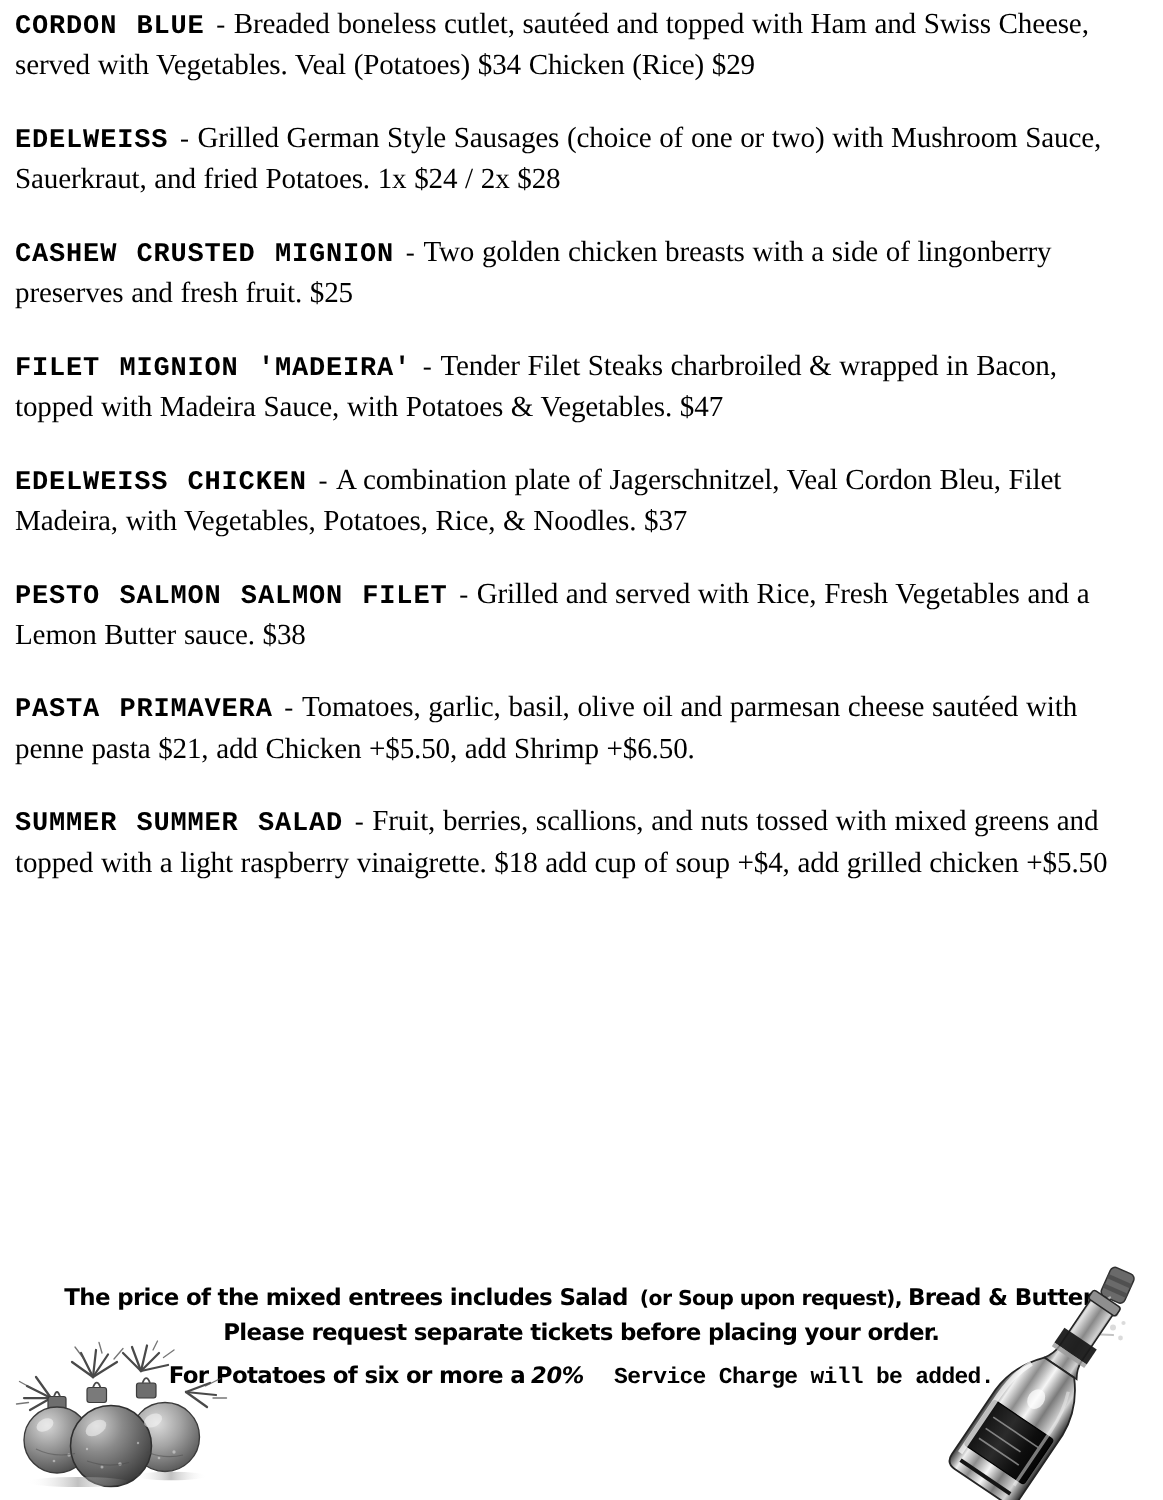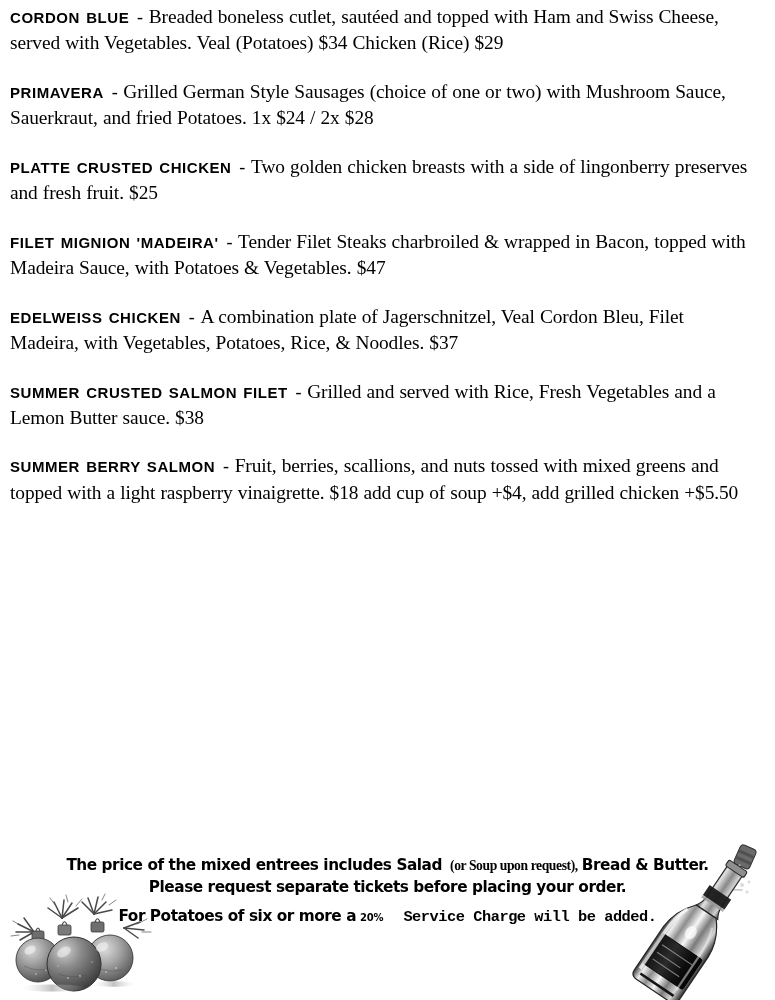"CORDON BLUE" .entree-name { font-family: Liberation Sans, sans-serif -> Liberation Mono, monospace; font-size: 15px -> 18px }
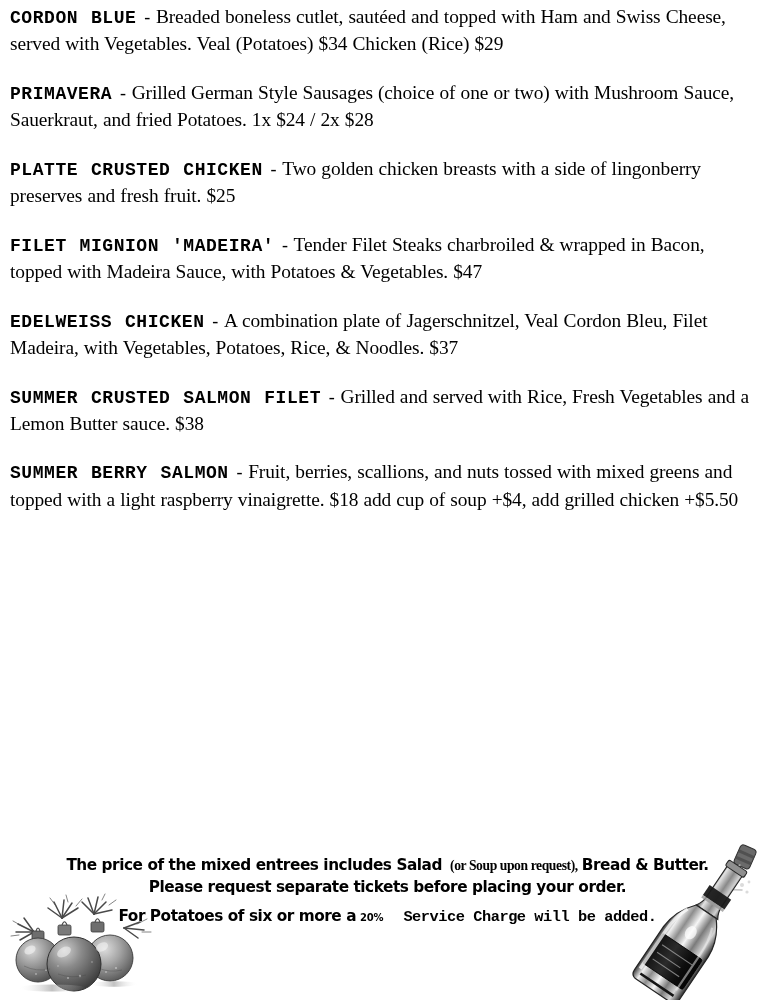"PRIMAVERA" span.entree-name { text: PRIMAVERA -> EDELWEISS }
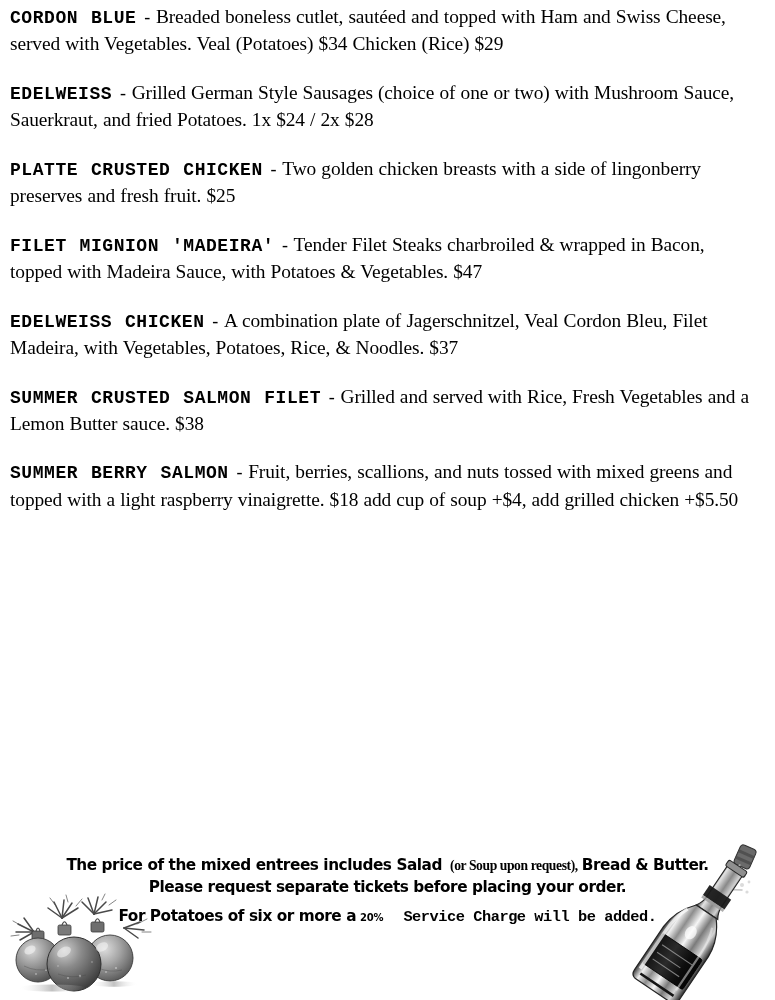"PLATTE CRUSTED CHICKEN" span.entree-name { text: PLATTE CRUSTED CHICKEN -> CASHEW CRUSTED MIGNION }
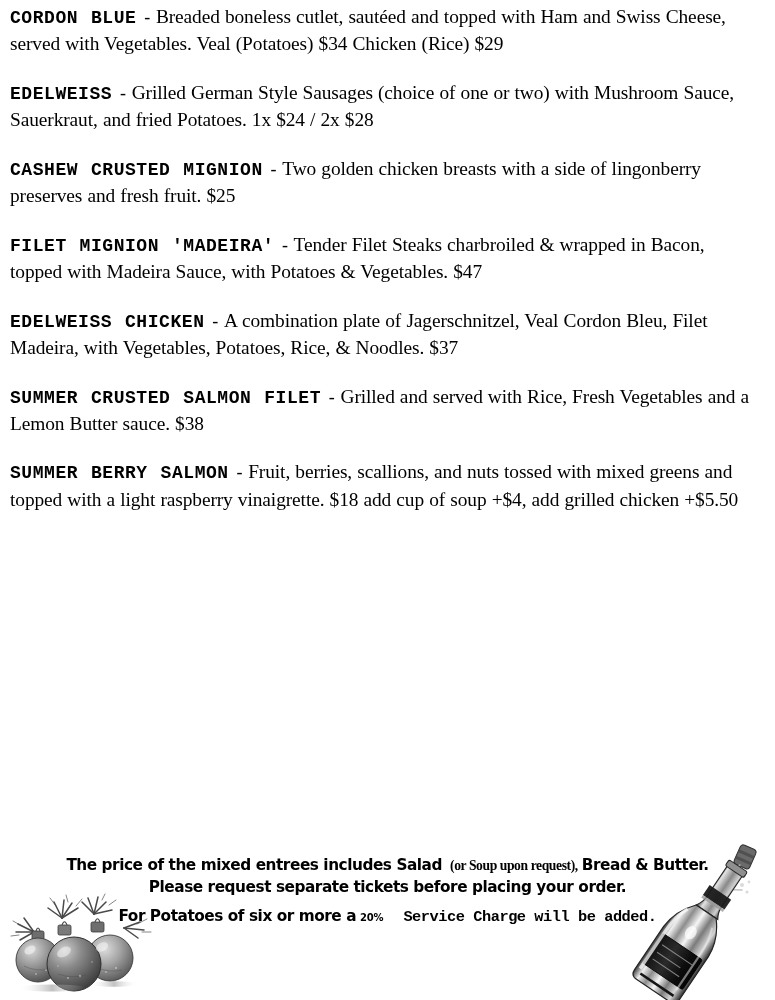"SUMMER CRUSTED SALMON FILET" span.entree-name { text: SUMMER CRUSTED -> PESTO SALMON }
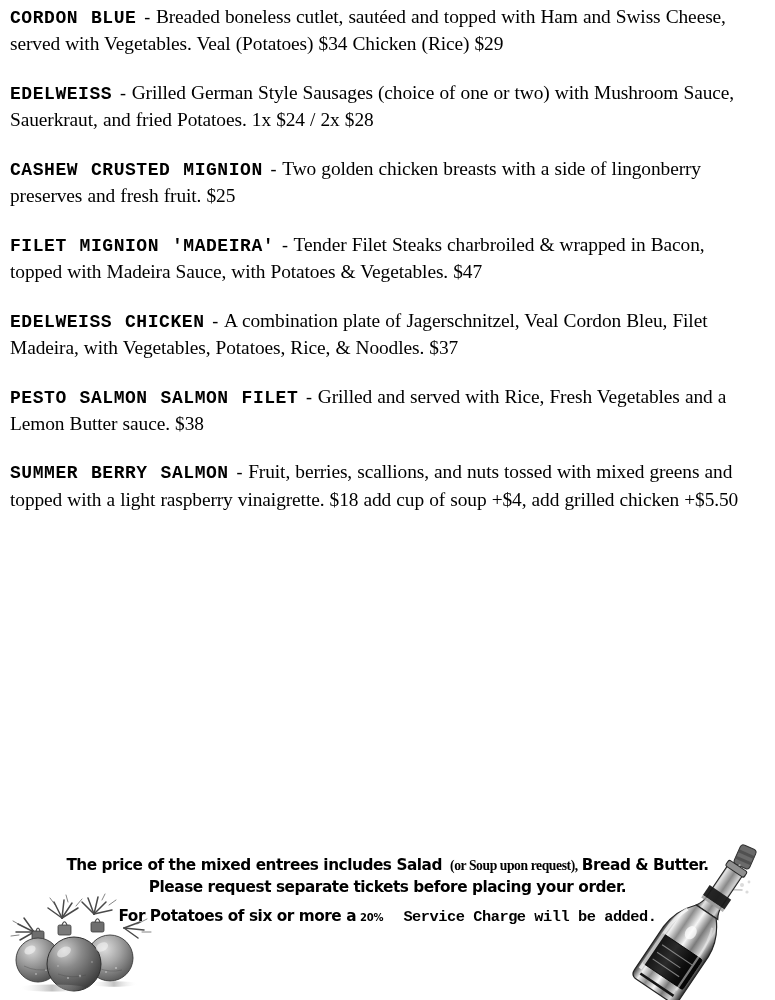"PASTA PRIMAVERA - Tomatoes, garlic," div.entree-item { html: none -> <div><span>PASTA PRIMAVERA</span><span> - </span><span>Tomatoes, garlic, basil, olive oil and parmesan cheese sautéed with penne pasta $21, add Chicken +$5.50, add Shrimp +$6.50.</span></div> }
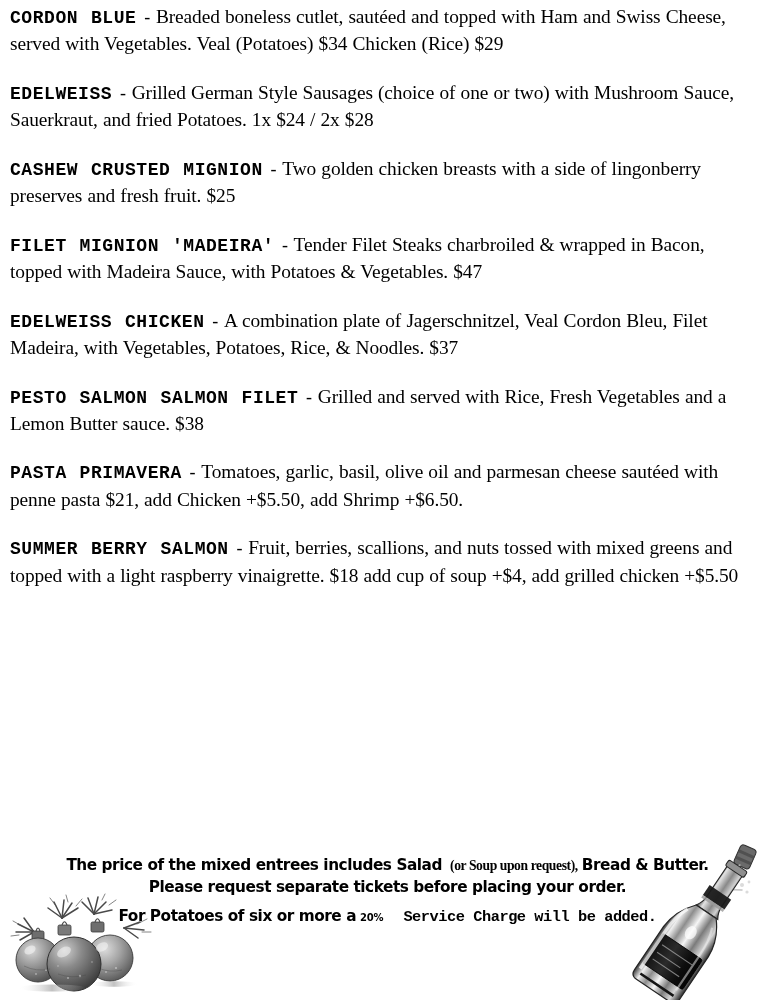"SUMMER BERRY SALMON" span.entree-name { text: BERRY SALMON -> SUMMER SALAD }
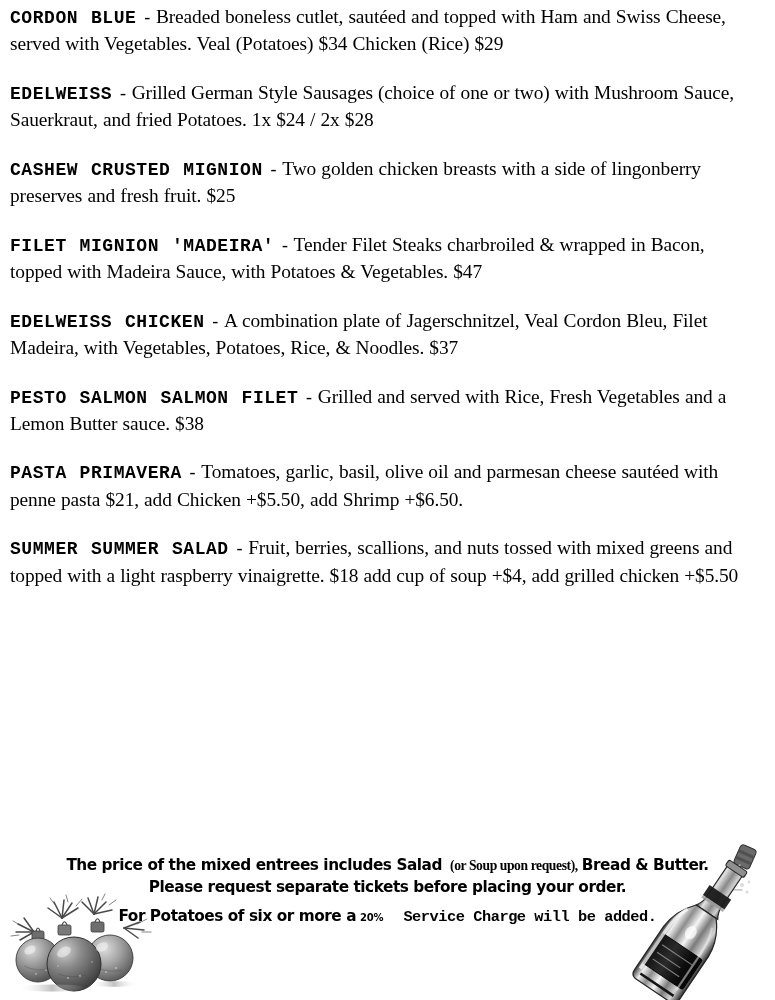"(or Soup upon request)," span.small-inline { font-family: Liberation Serif, serif -> none }
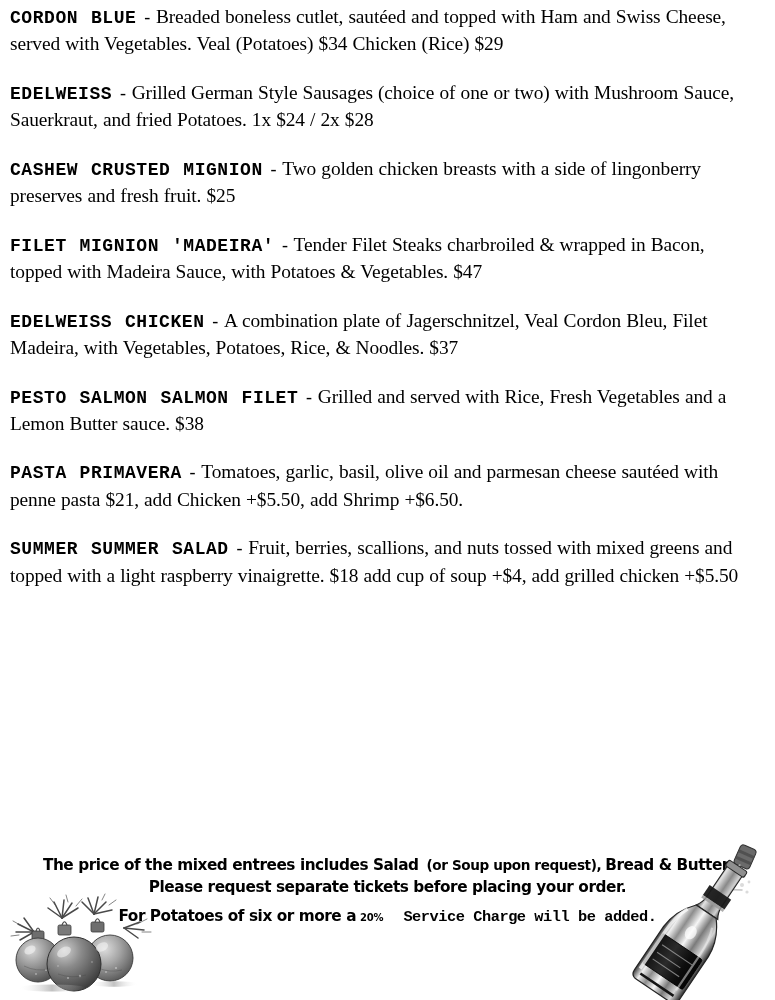"20%" .tiny-inline { font-size: 10px -> 15px; font-style: none -> italic }
